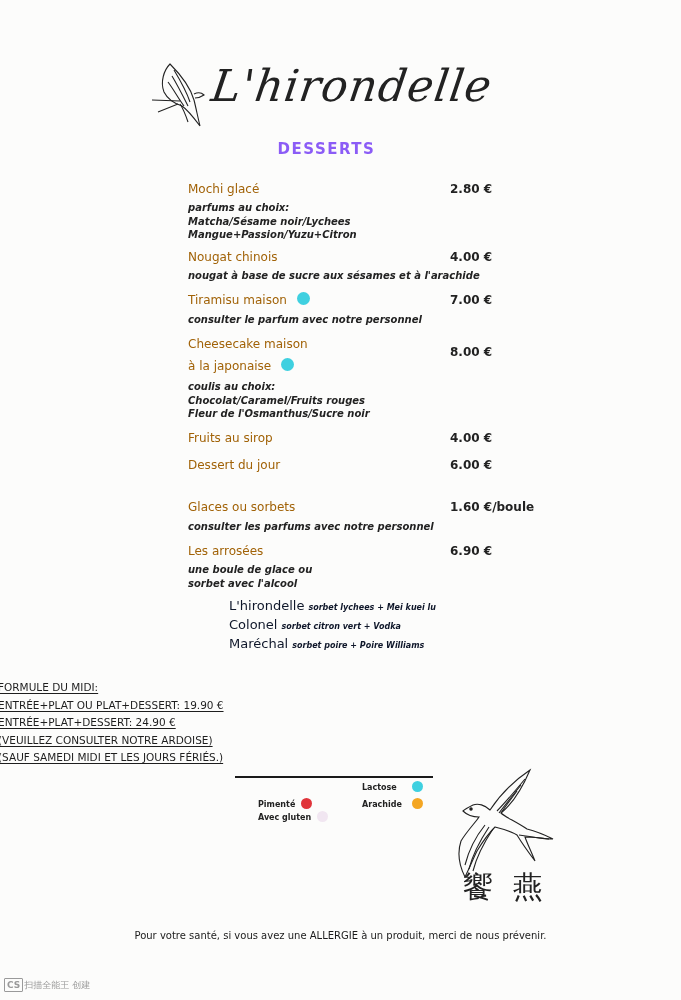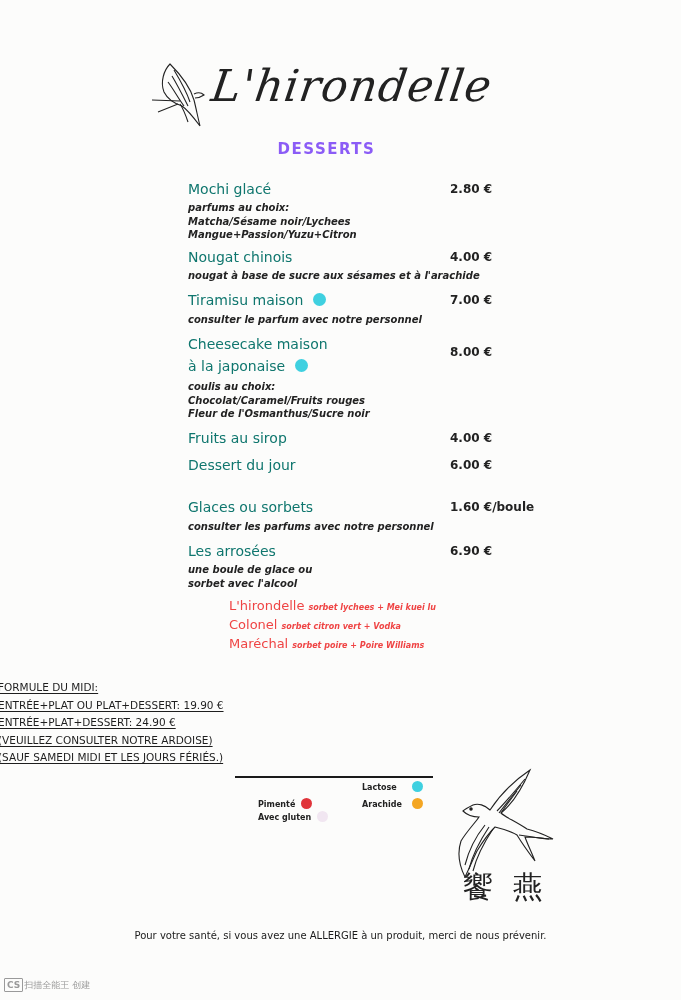"Mochi glacé" .item-name { color: #0f766e -> #a16207; font-size: 14px -> 12px }
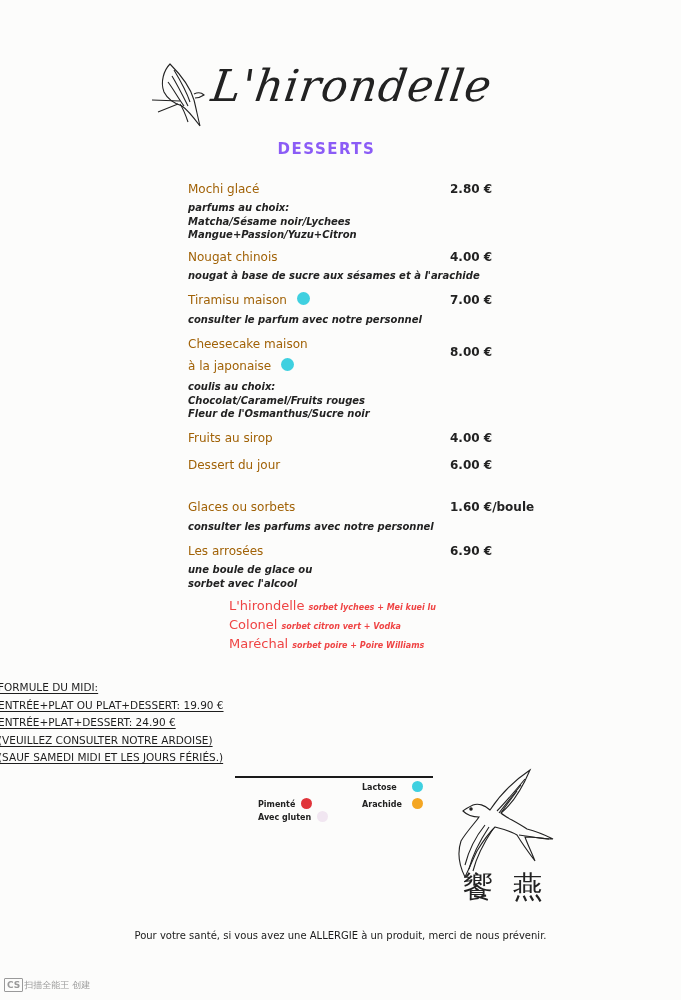"L'hirondelle sorbet lychees + Mei" .sub-item { color: #ef4444 -> #0f172a }
